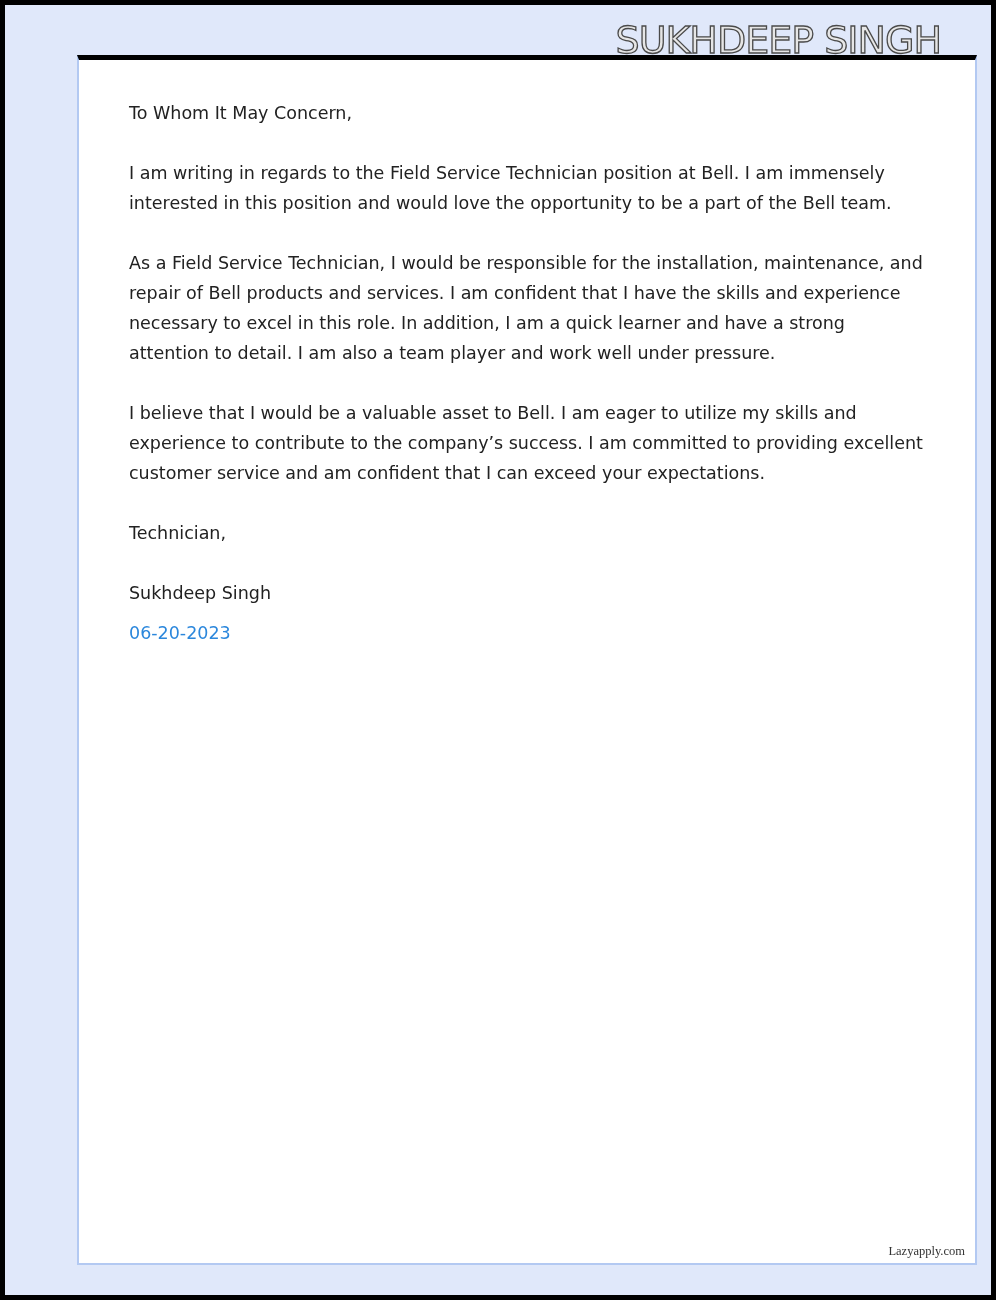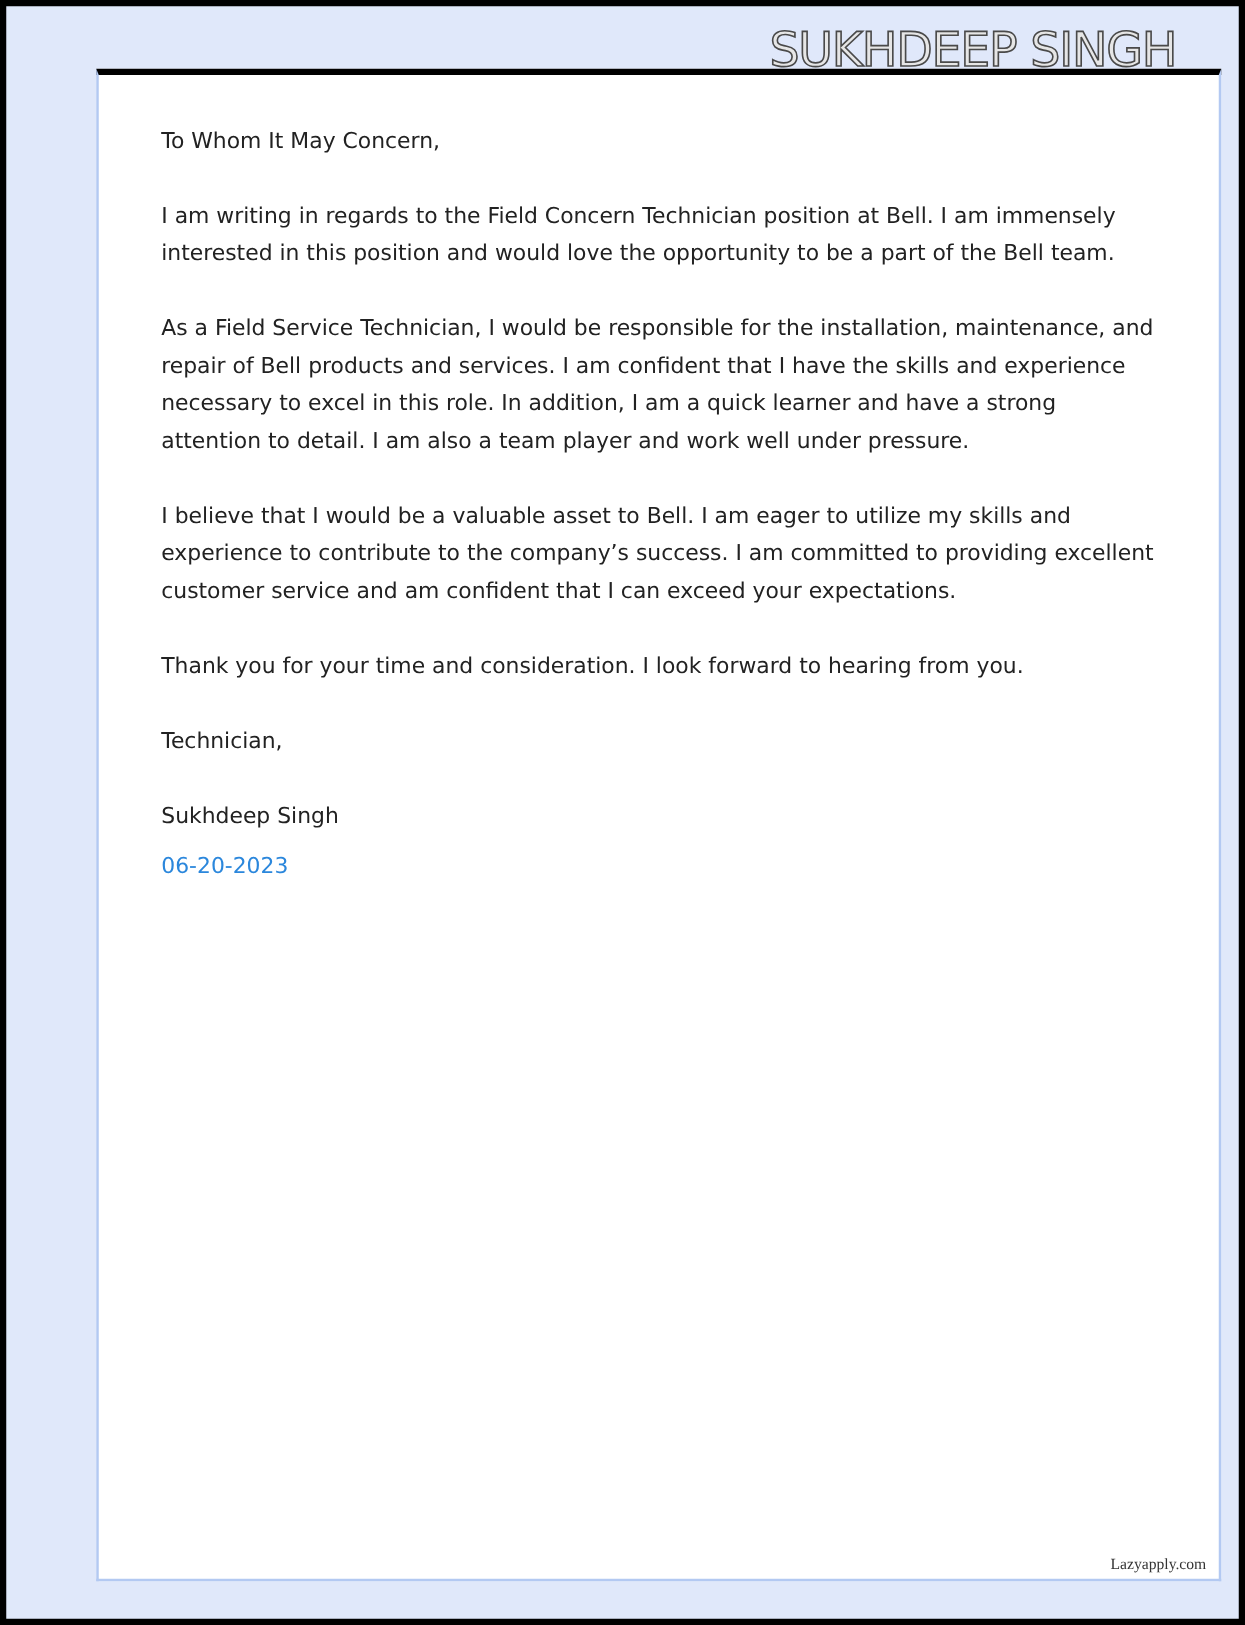"I am writing in regards" p { text: Concern -> Service }
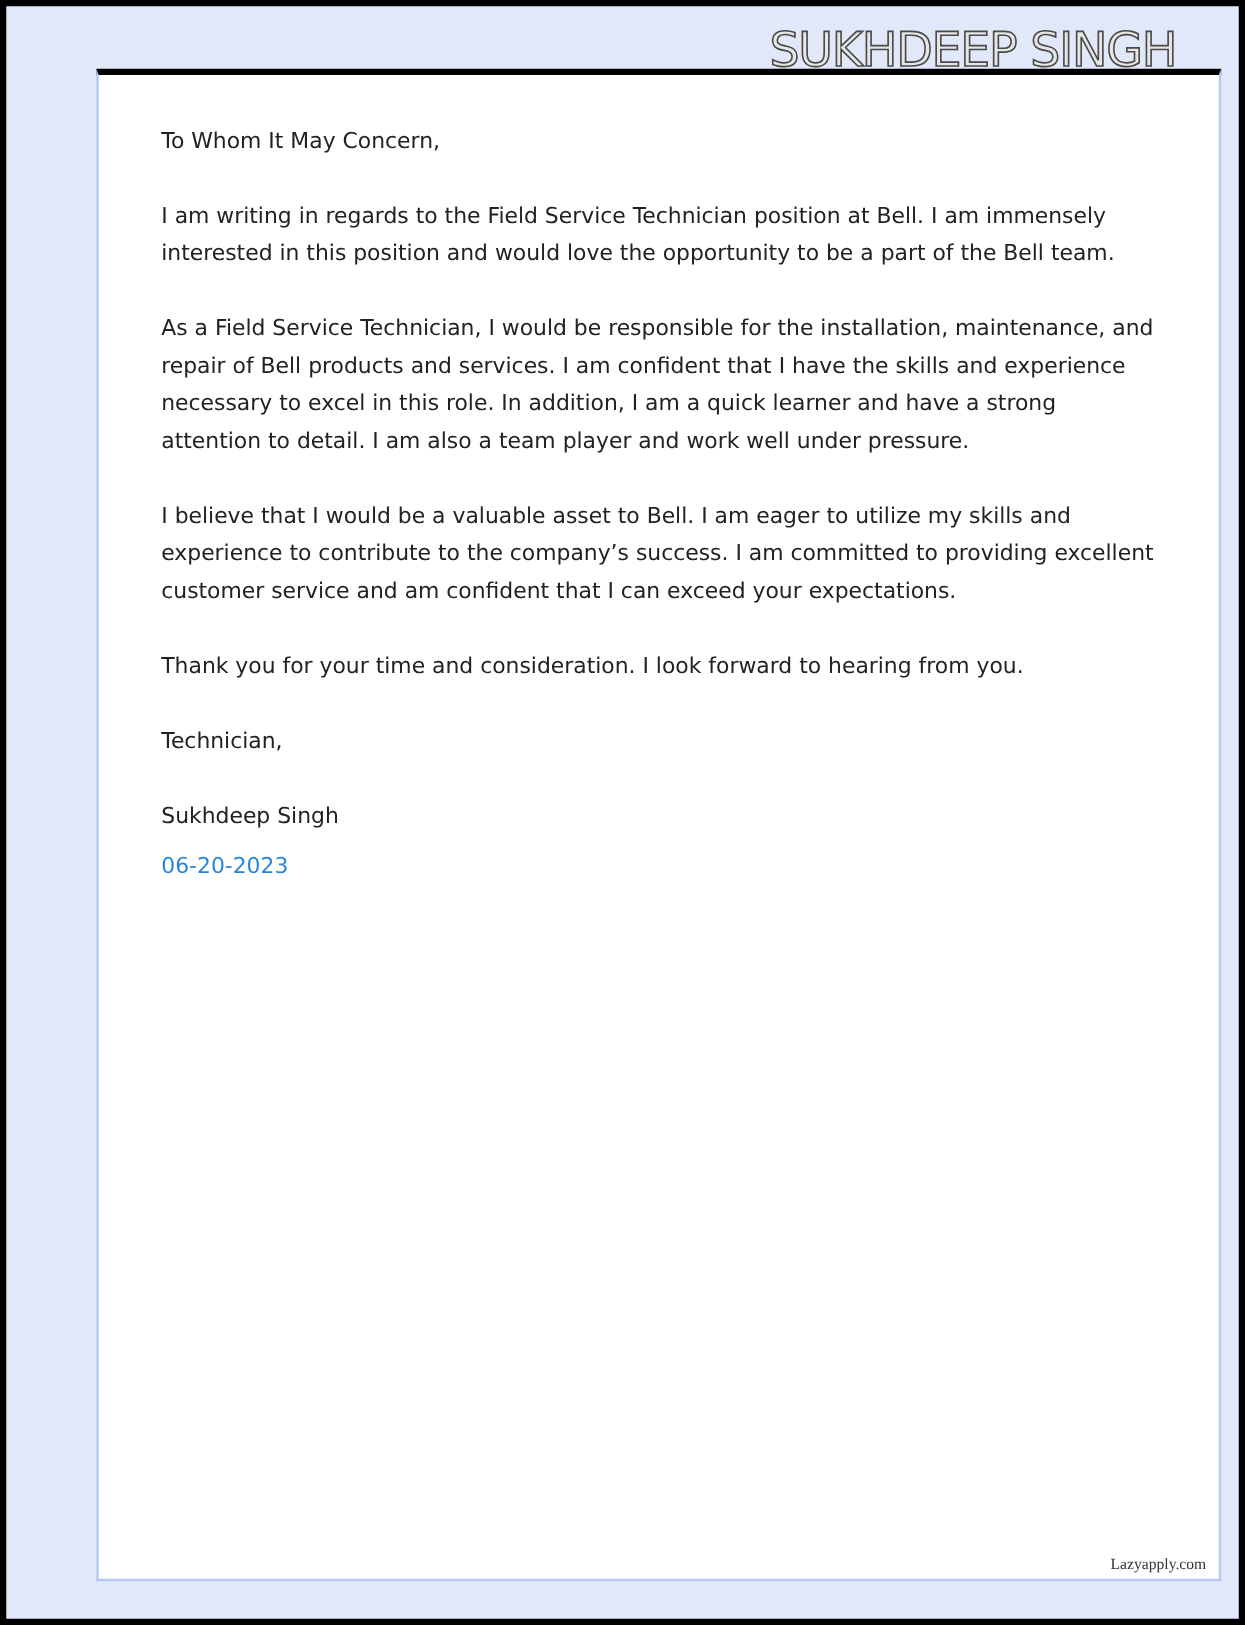"Thank you for your time" p { html: <p>Thank you for your time and consideration. I look forward to hearing from you.</p> -> none }
